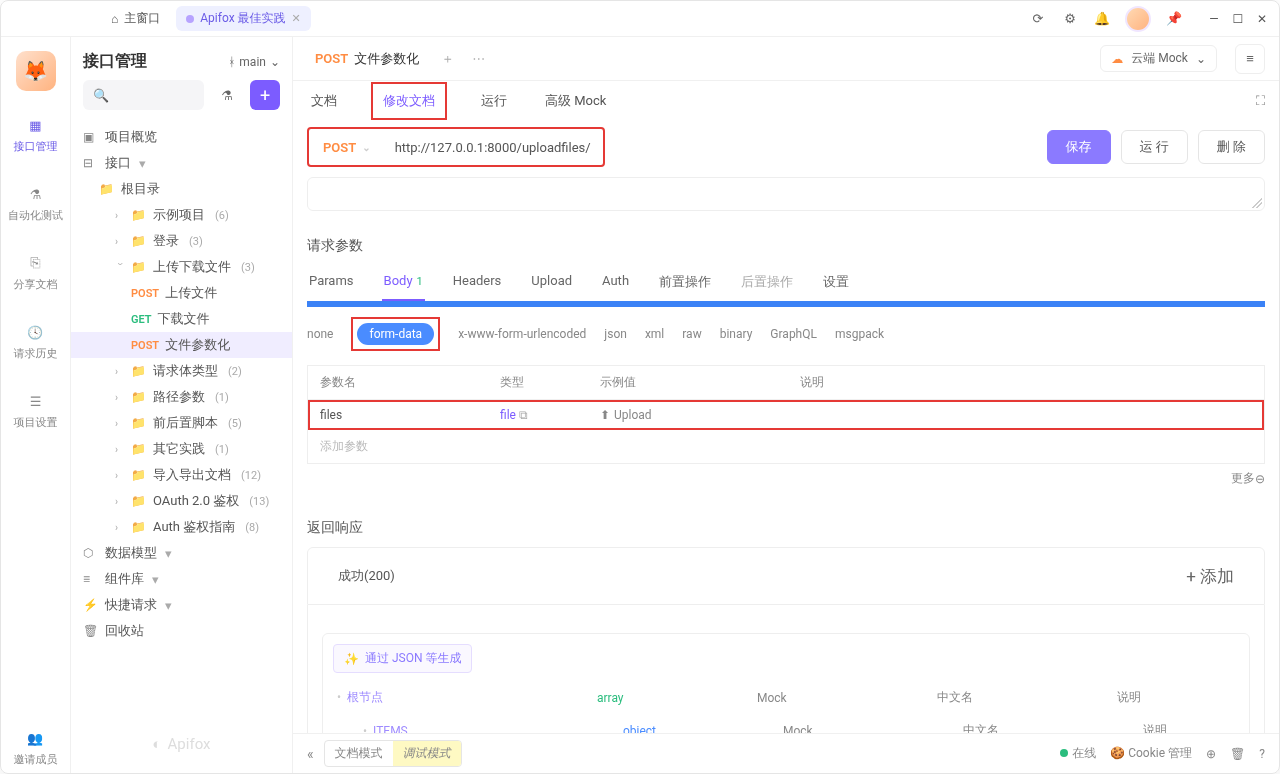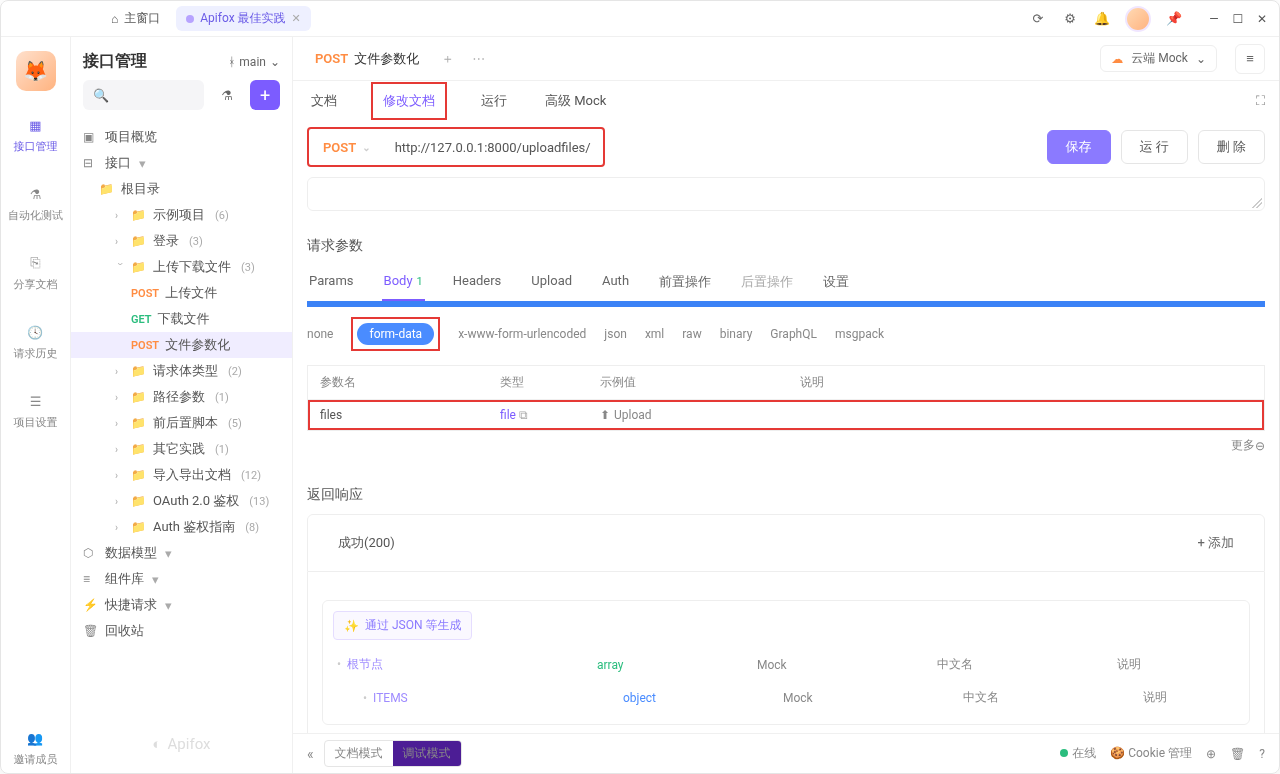"添加参数" div.pth-add { html: none -> <div>添加参数</div> }
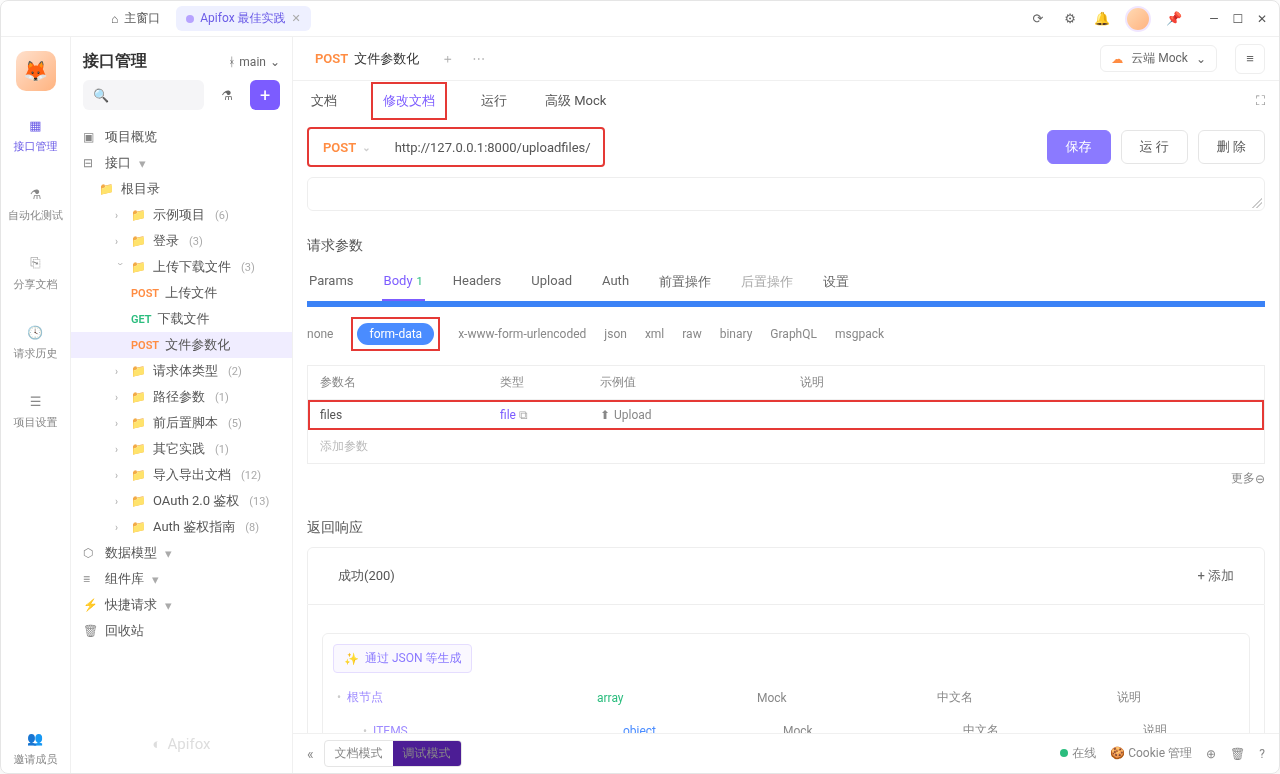"+ 添加" .resp-head .addresp { font-size: 13px -> 17px }
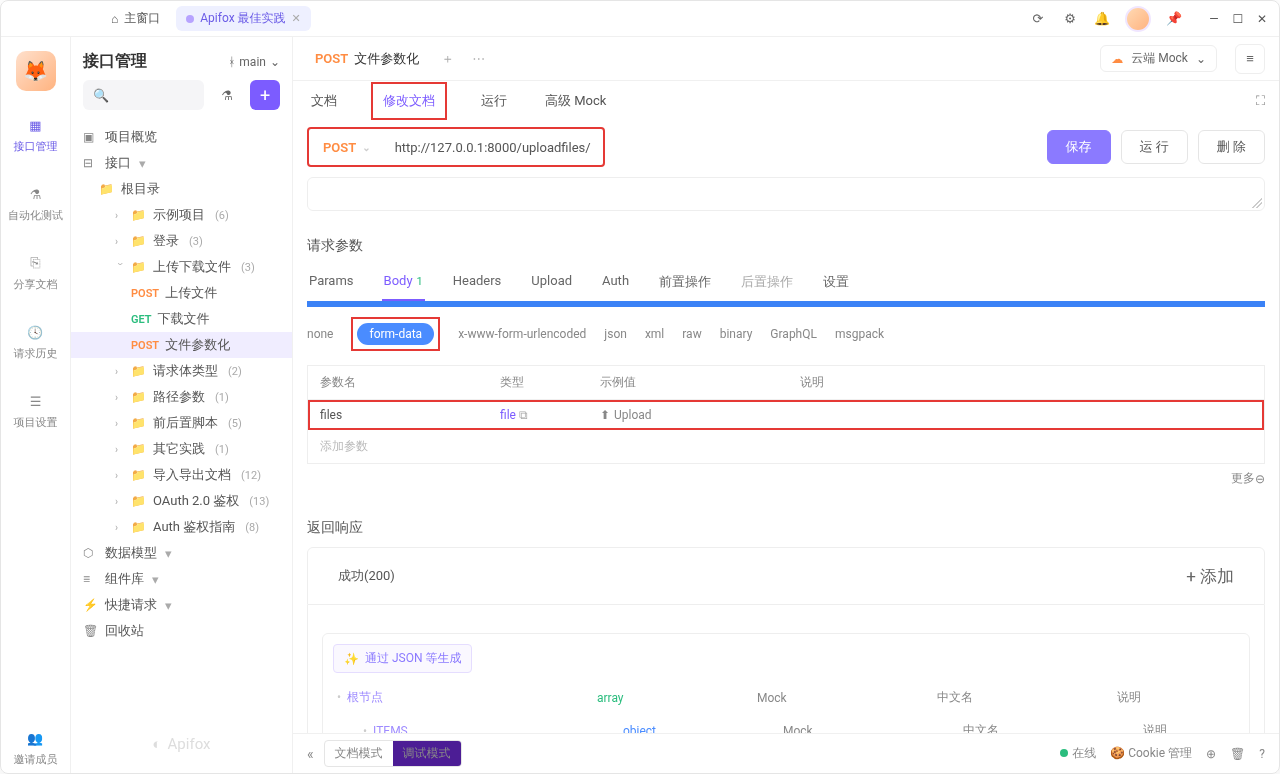"调试模式" .mode-toggle span.active { background: #4c1d95 -> #fef9c3; font-style: none -> italic }
